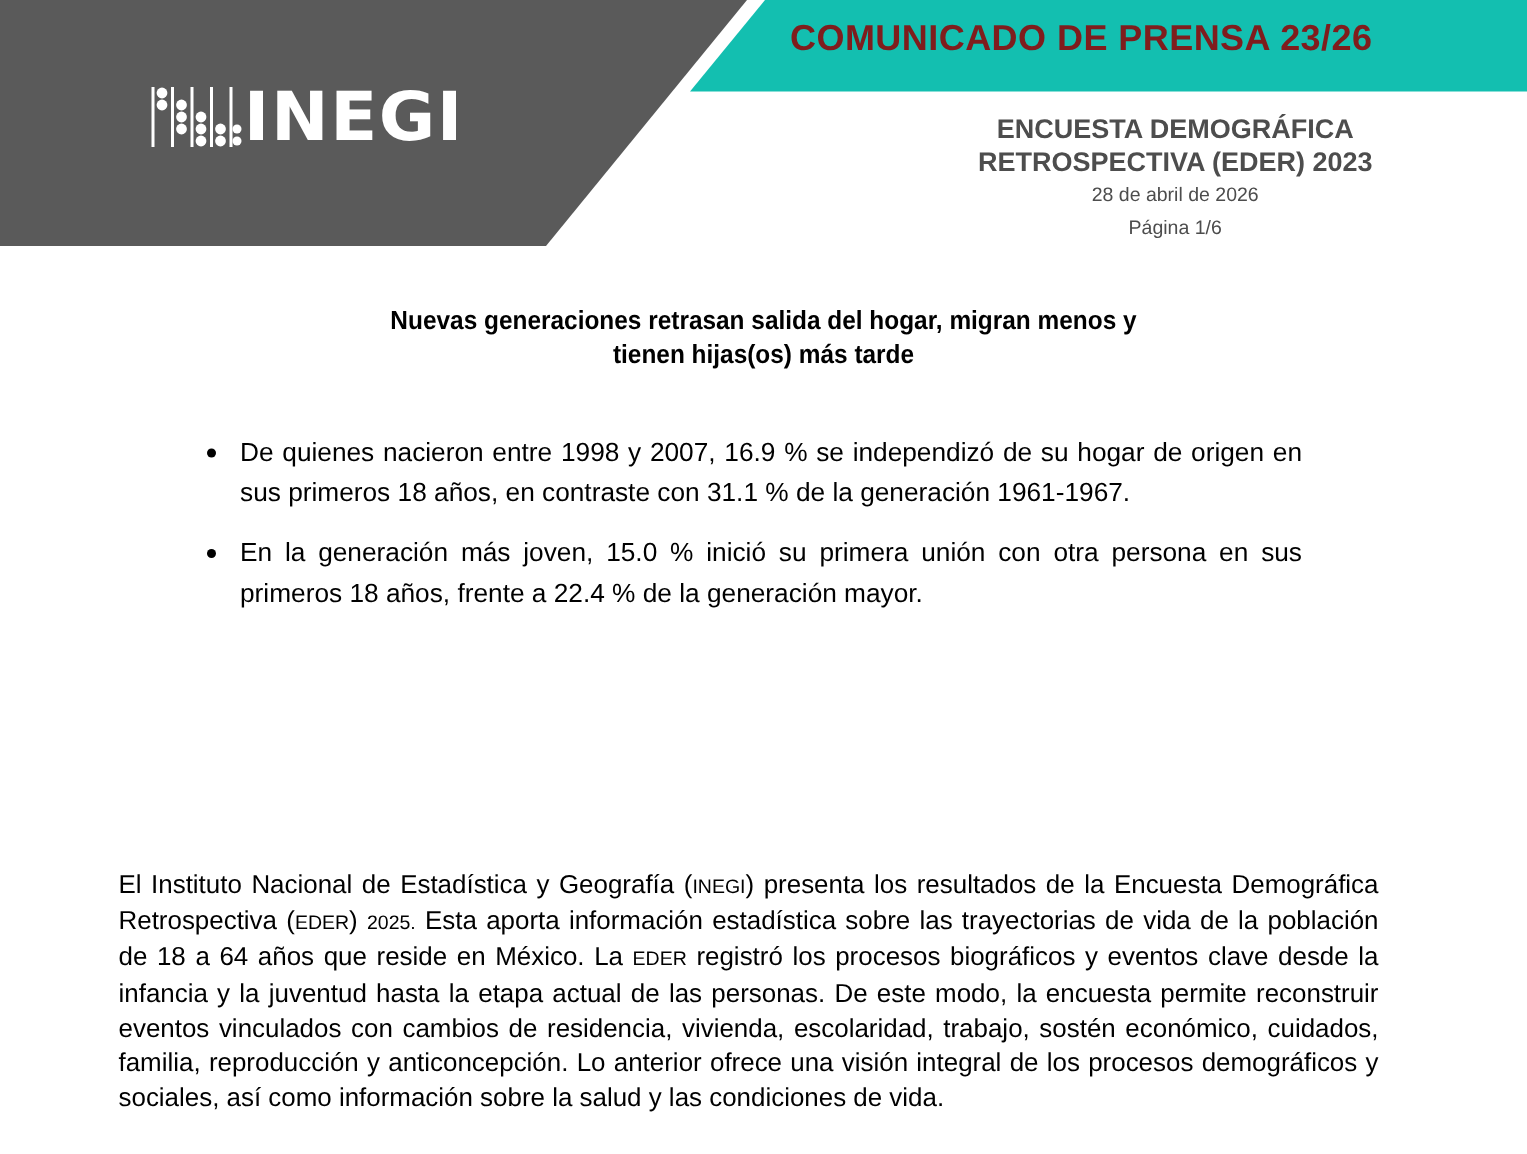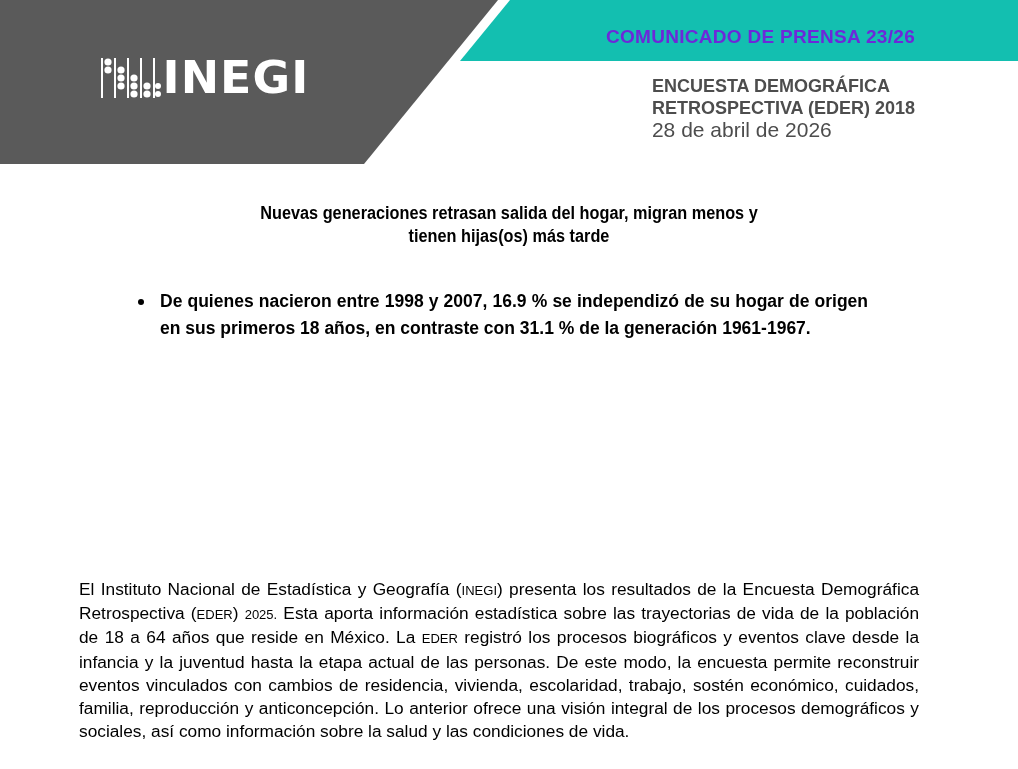"COMUNICADO DE PRENSA 23/26" .press-label { color: #6d28d9 -> #7f1d1d; font-size: 19px -> 24px; top: 26px -> 12px }
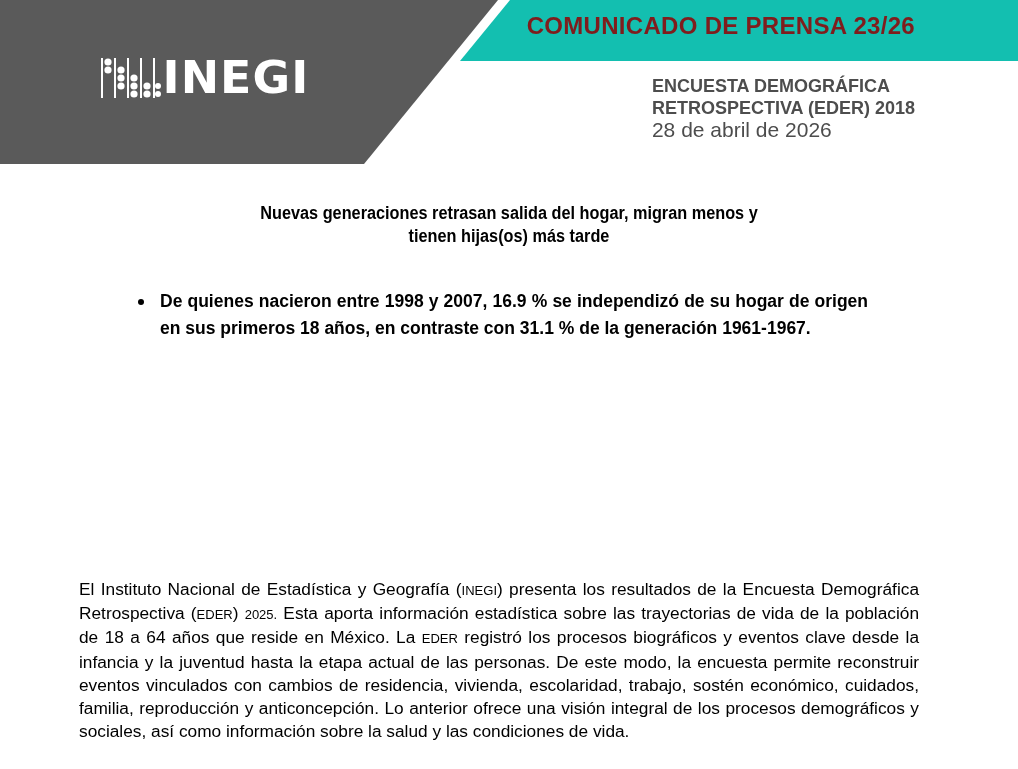"ENCUESTA DEMOGRÁFICA" .meta { text-align: left -> center }
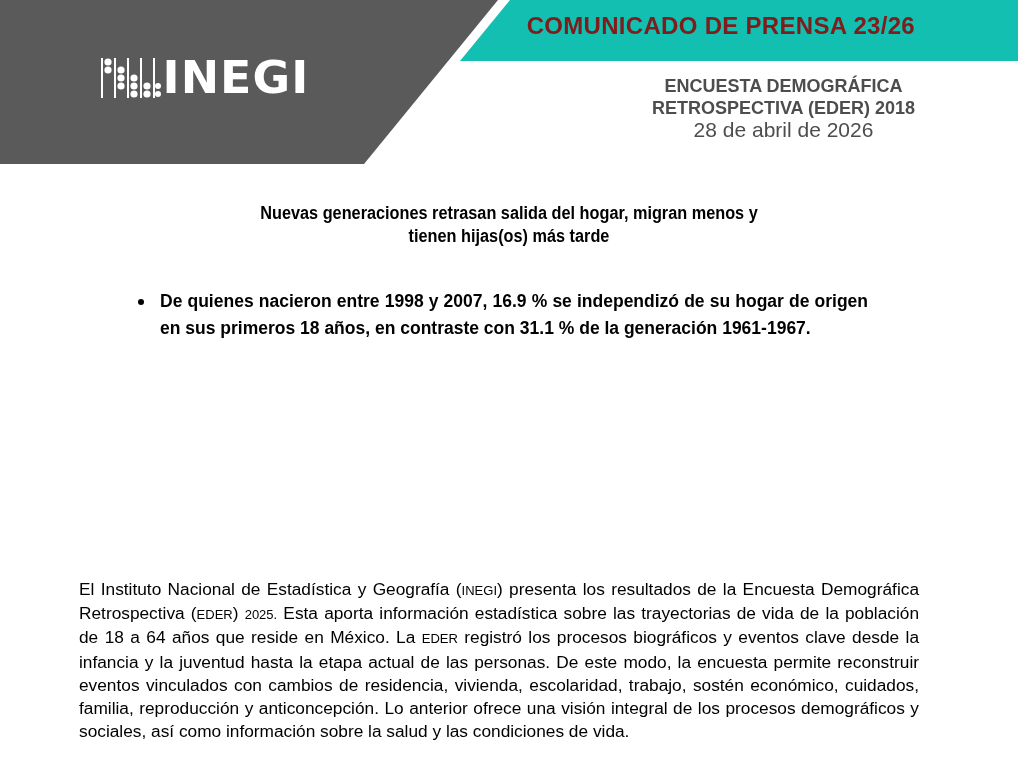"RETROSPECTIVA (EDER) 2018" div.survey { text: 2018 -> 2023 }
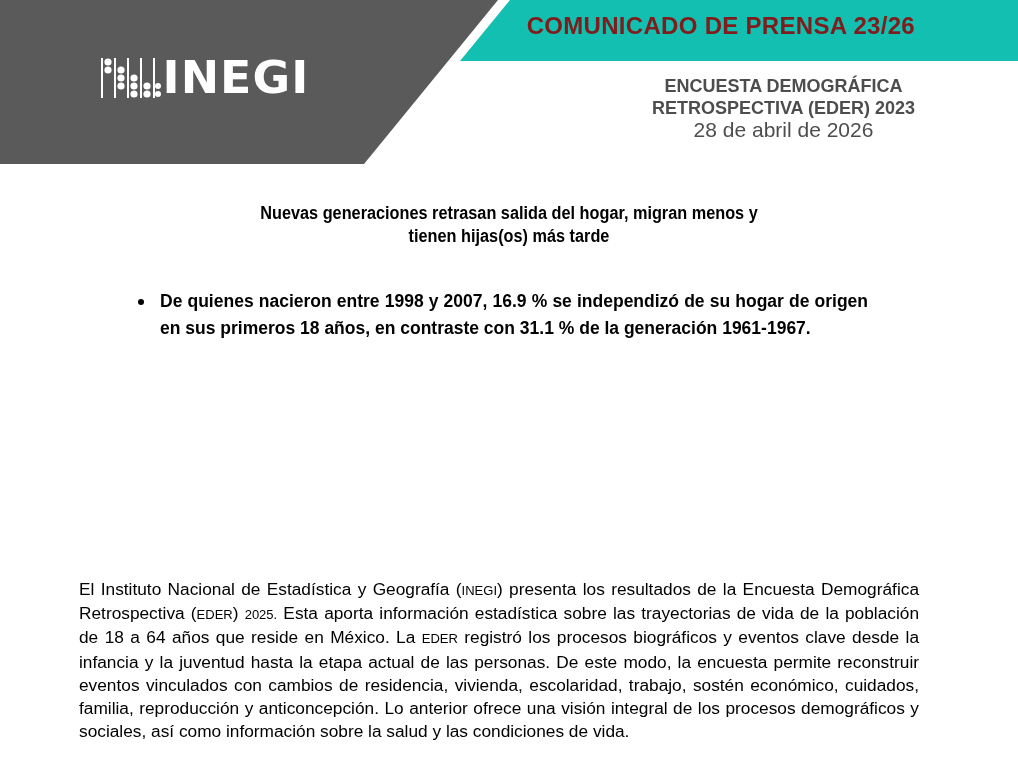"28 de abril de 2026" .meta .line { font-size: 21px -> 13px }
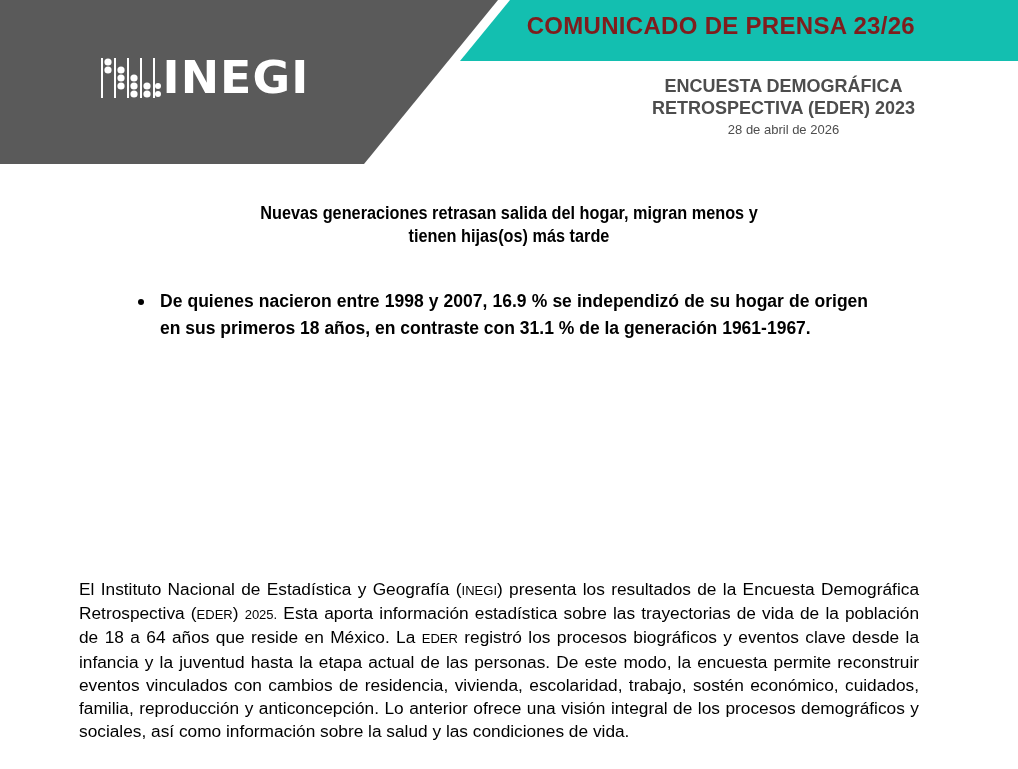"Página 1/6" div.line { html: none -> <div>Página 1/6</div> }
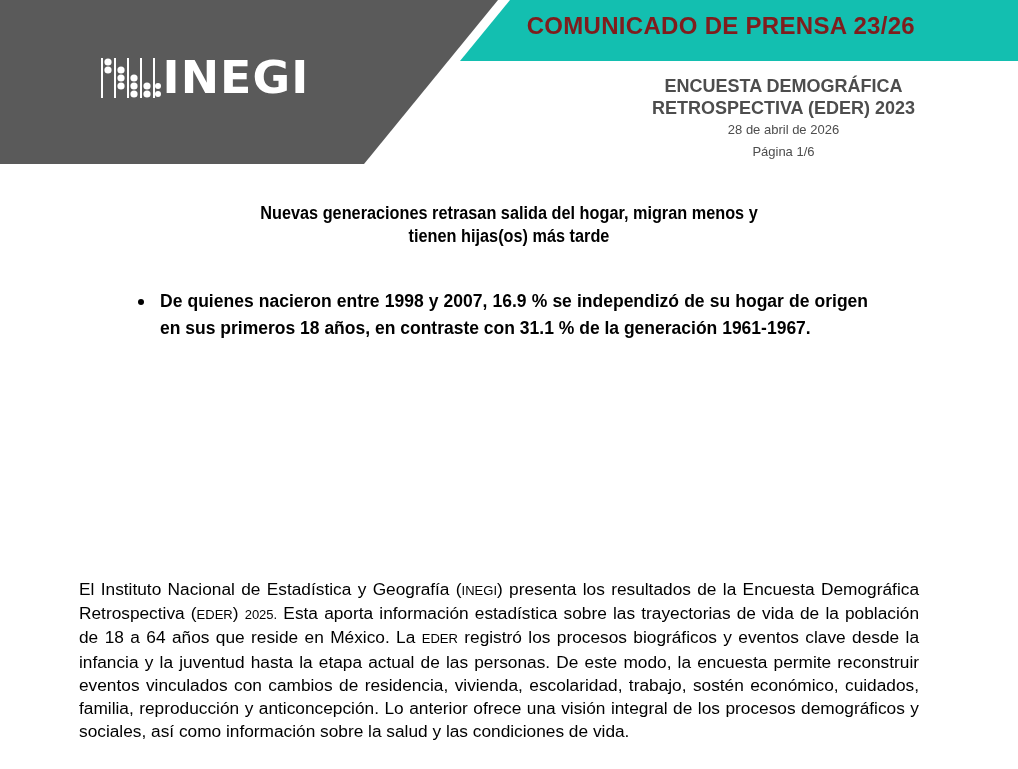"De quienes nacieron entre 1998" .bullets { font-weight: bold -> none }
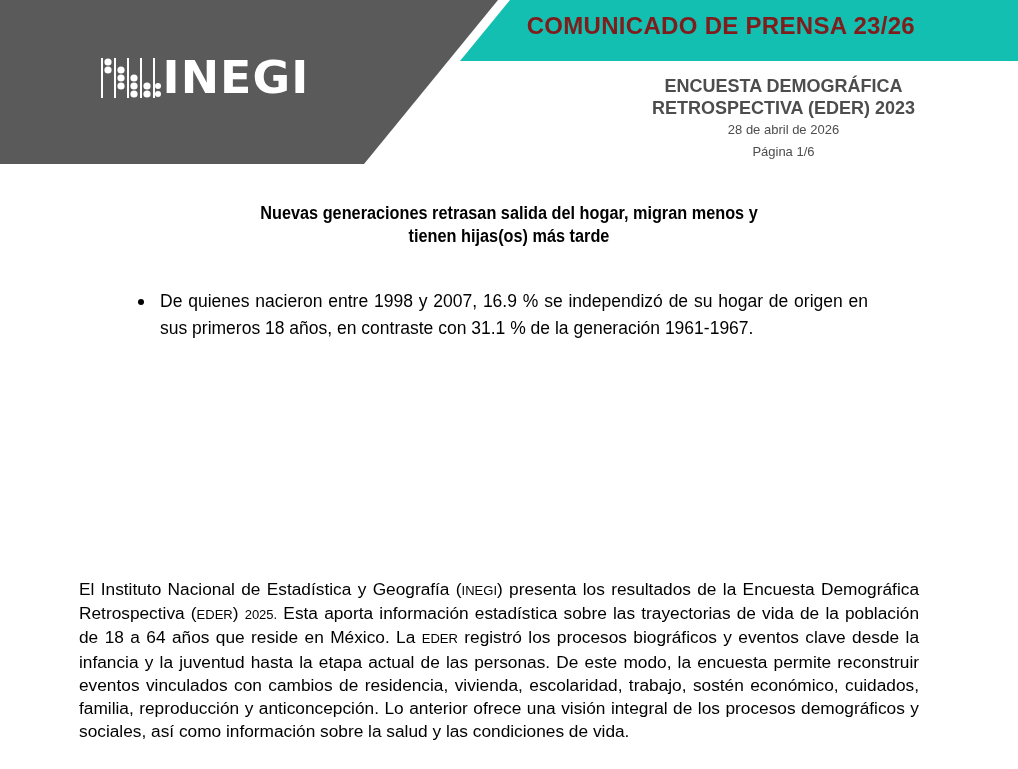"En la generación más joven," li { html: none -> <li> <span></span> <span>En la generación más joven, 15.0 % inició su primera unión con otra persona en sus primeros 18 años, frente a 22.4 % de la generación mayor.</span> </li> }
